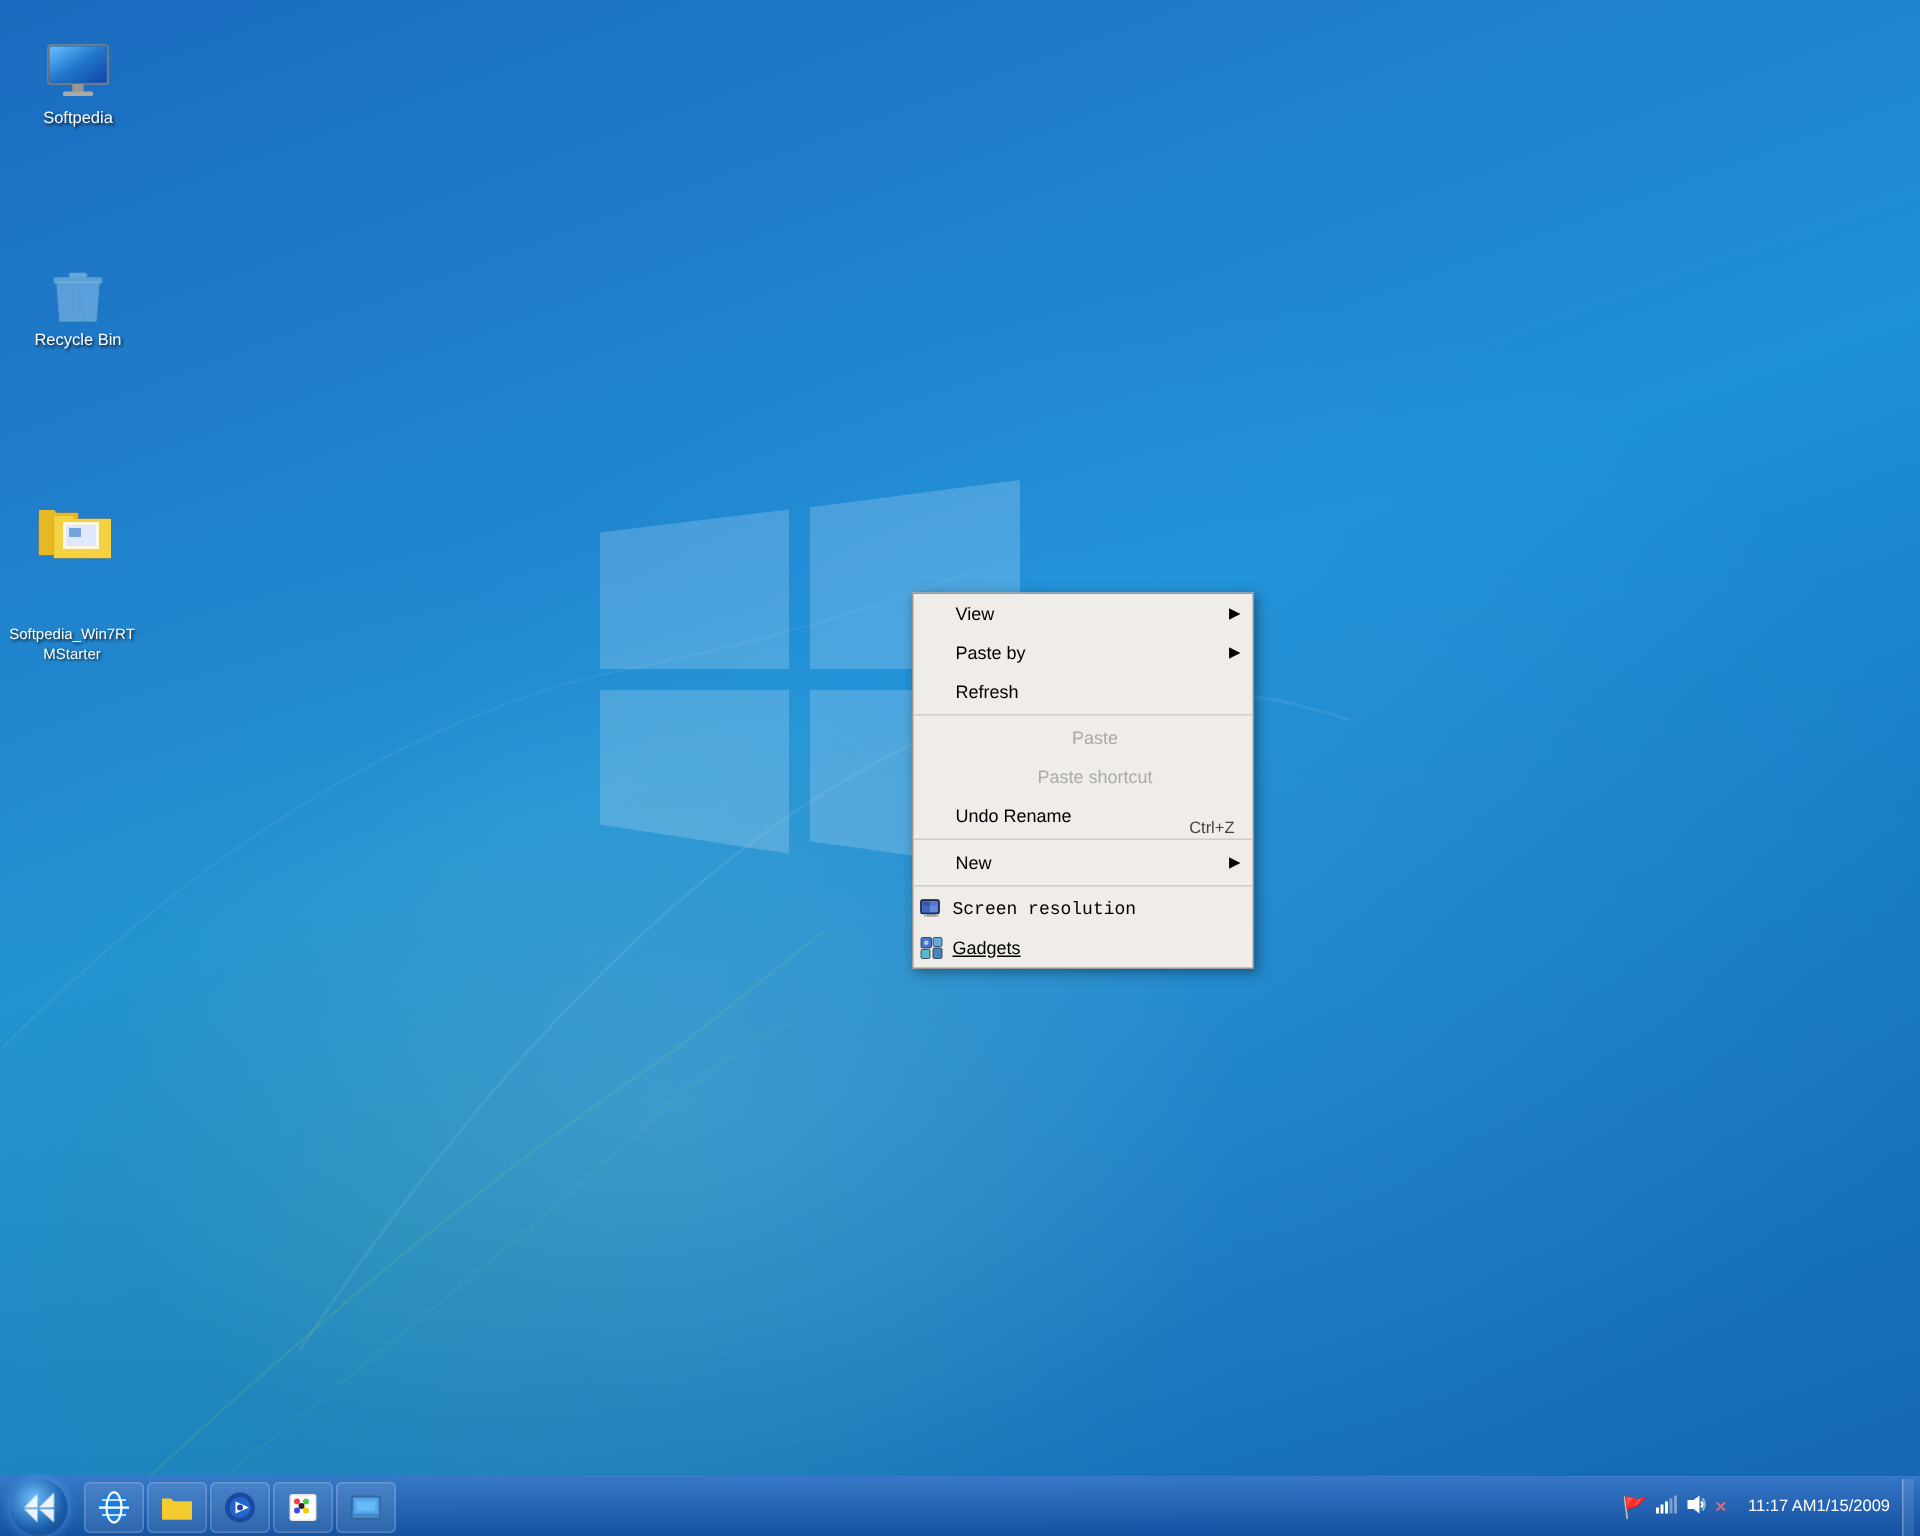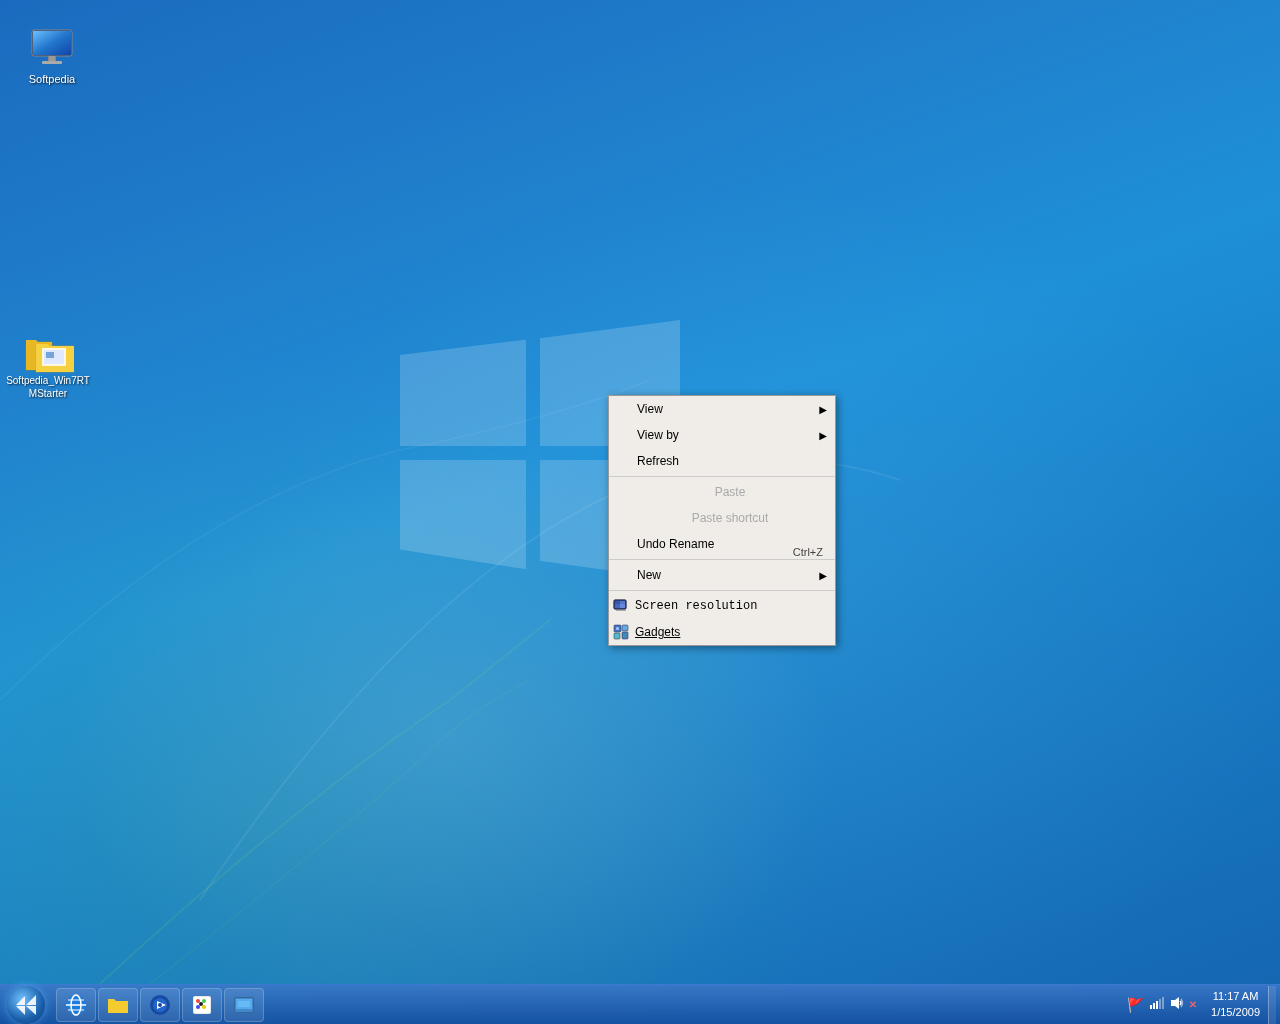"Recycle Bin" div.desktop-icon { html: none -> <div> <svg> <path></path> <rect></rect> <rect></rect> <line></line> <line></line> <line></line> </svg> <span>Recycle Bin</span> </div> }
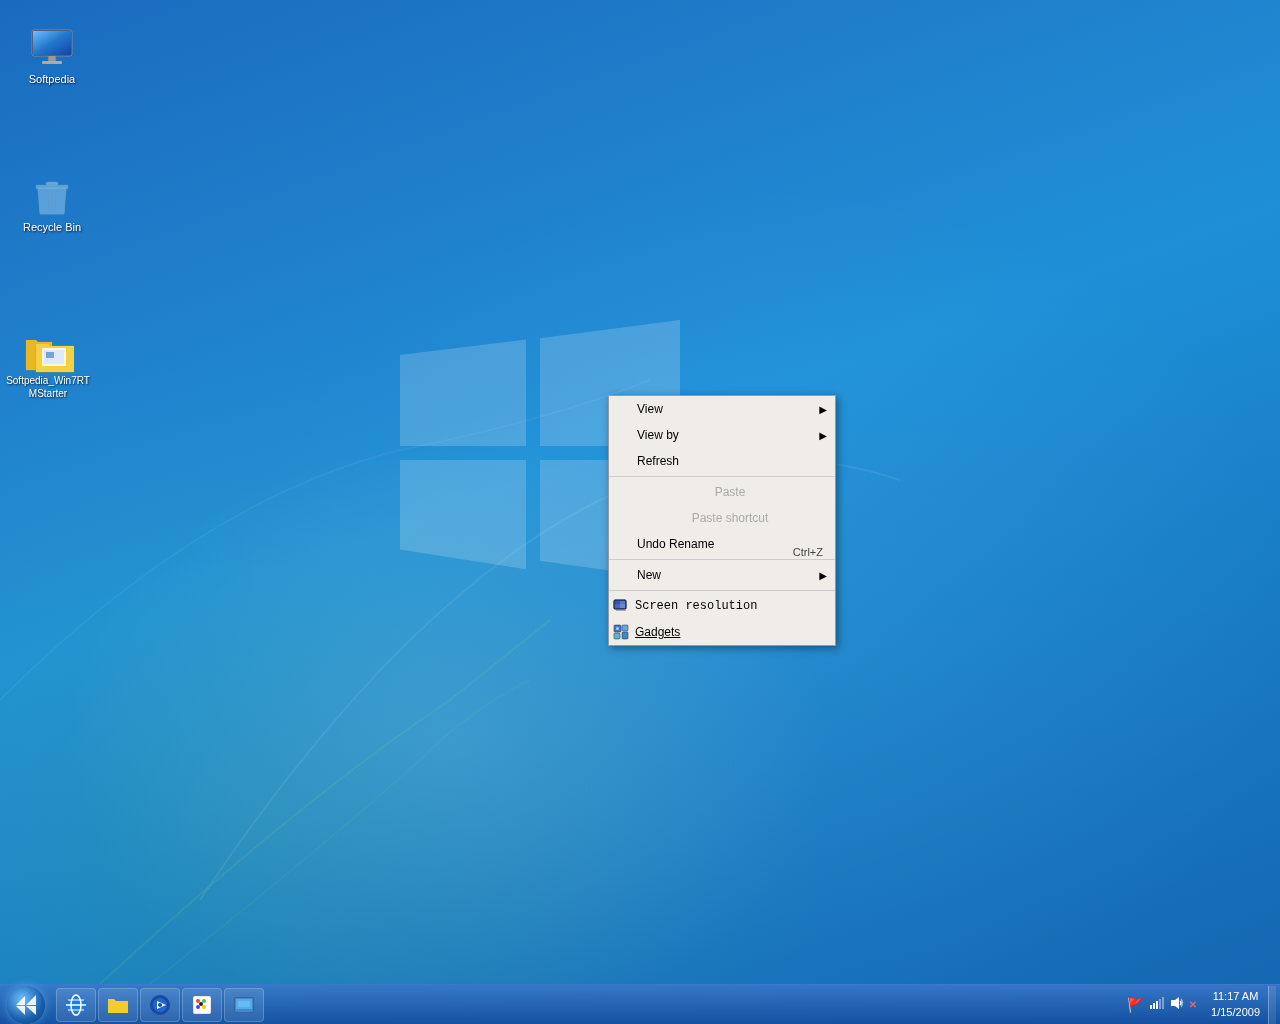"Softpedia_Win7RTMStarter" span.icon-label { margin-top: none -> 43px }
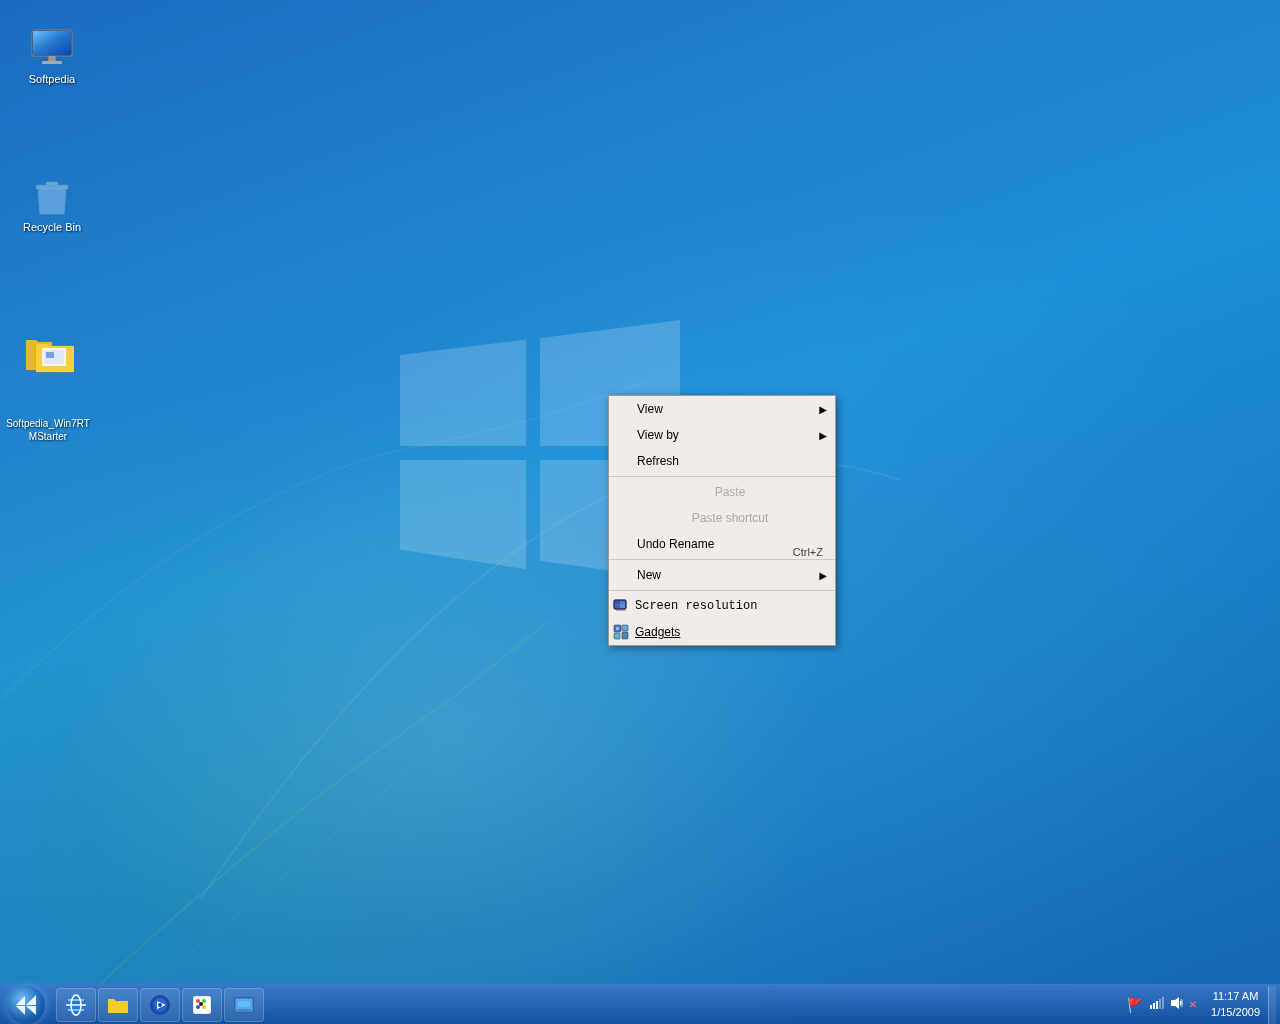"View by" span { text: View -> Paste }
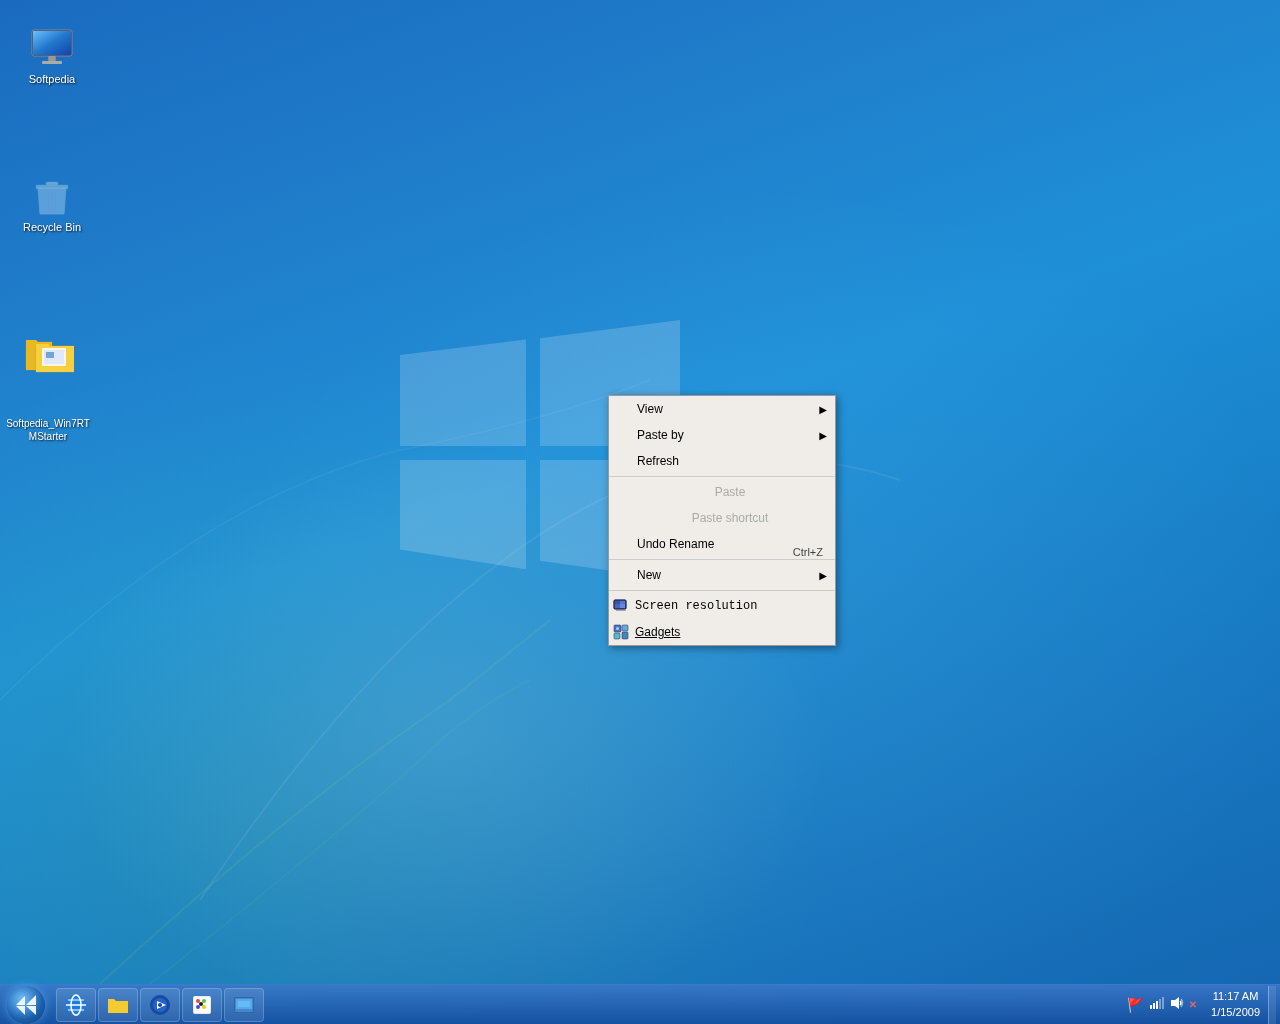"11:17 AM" .clock-area { flex-direction: column -> row }
